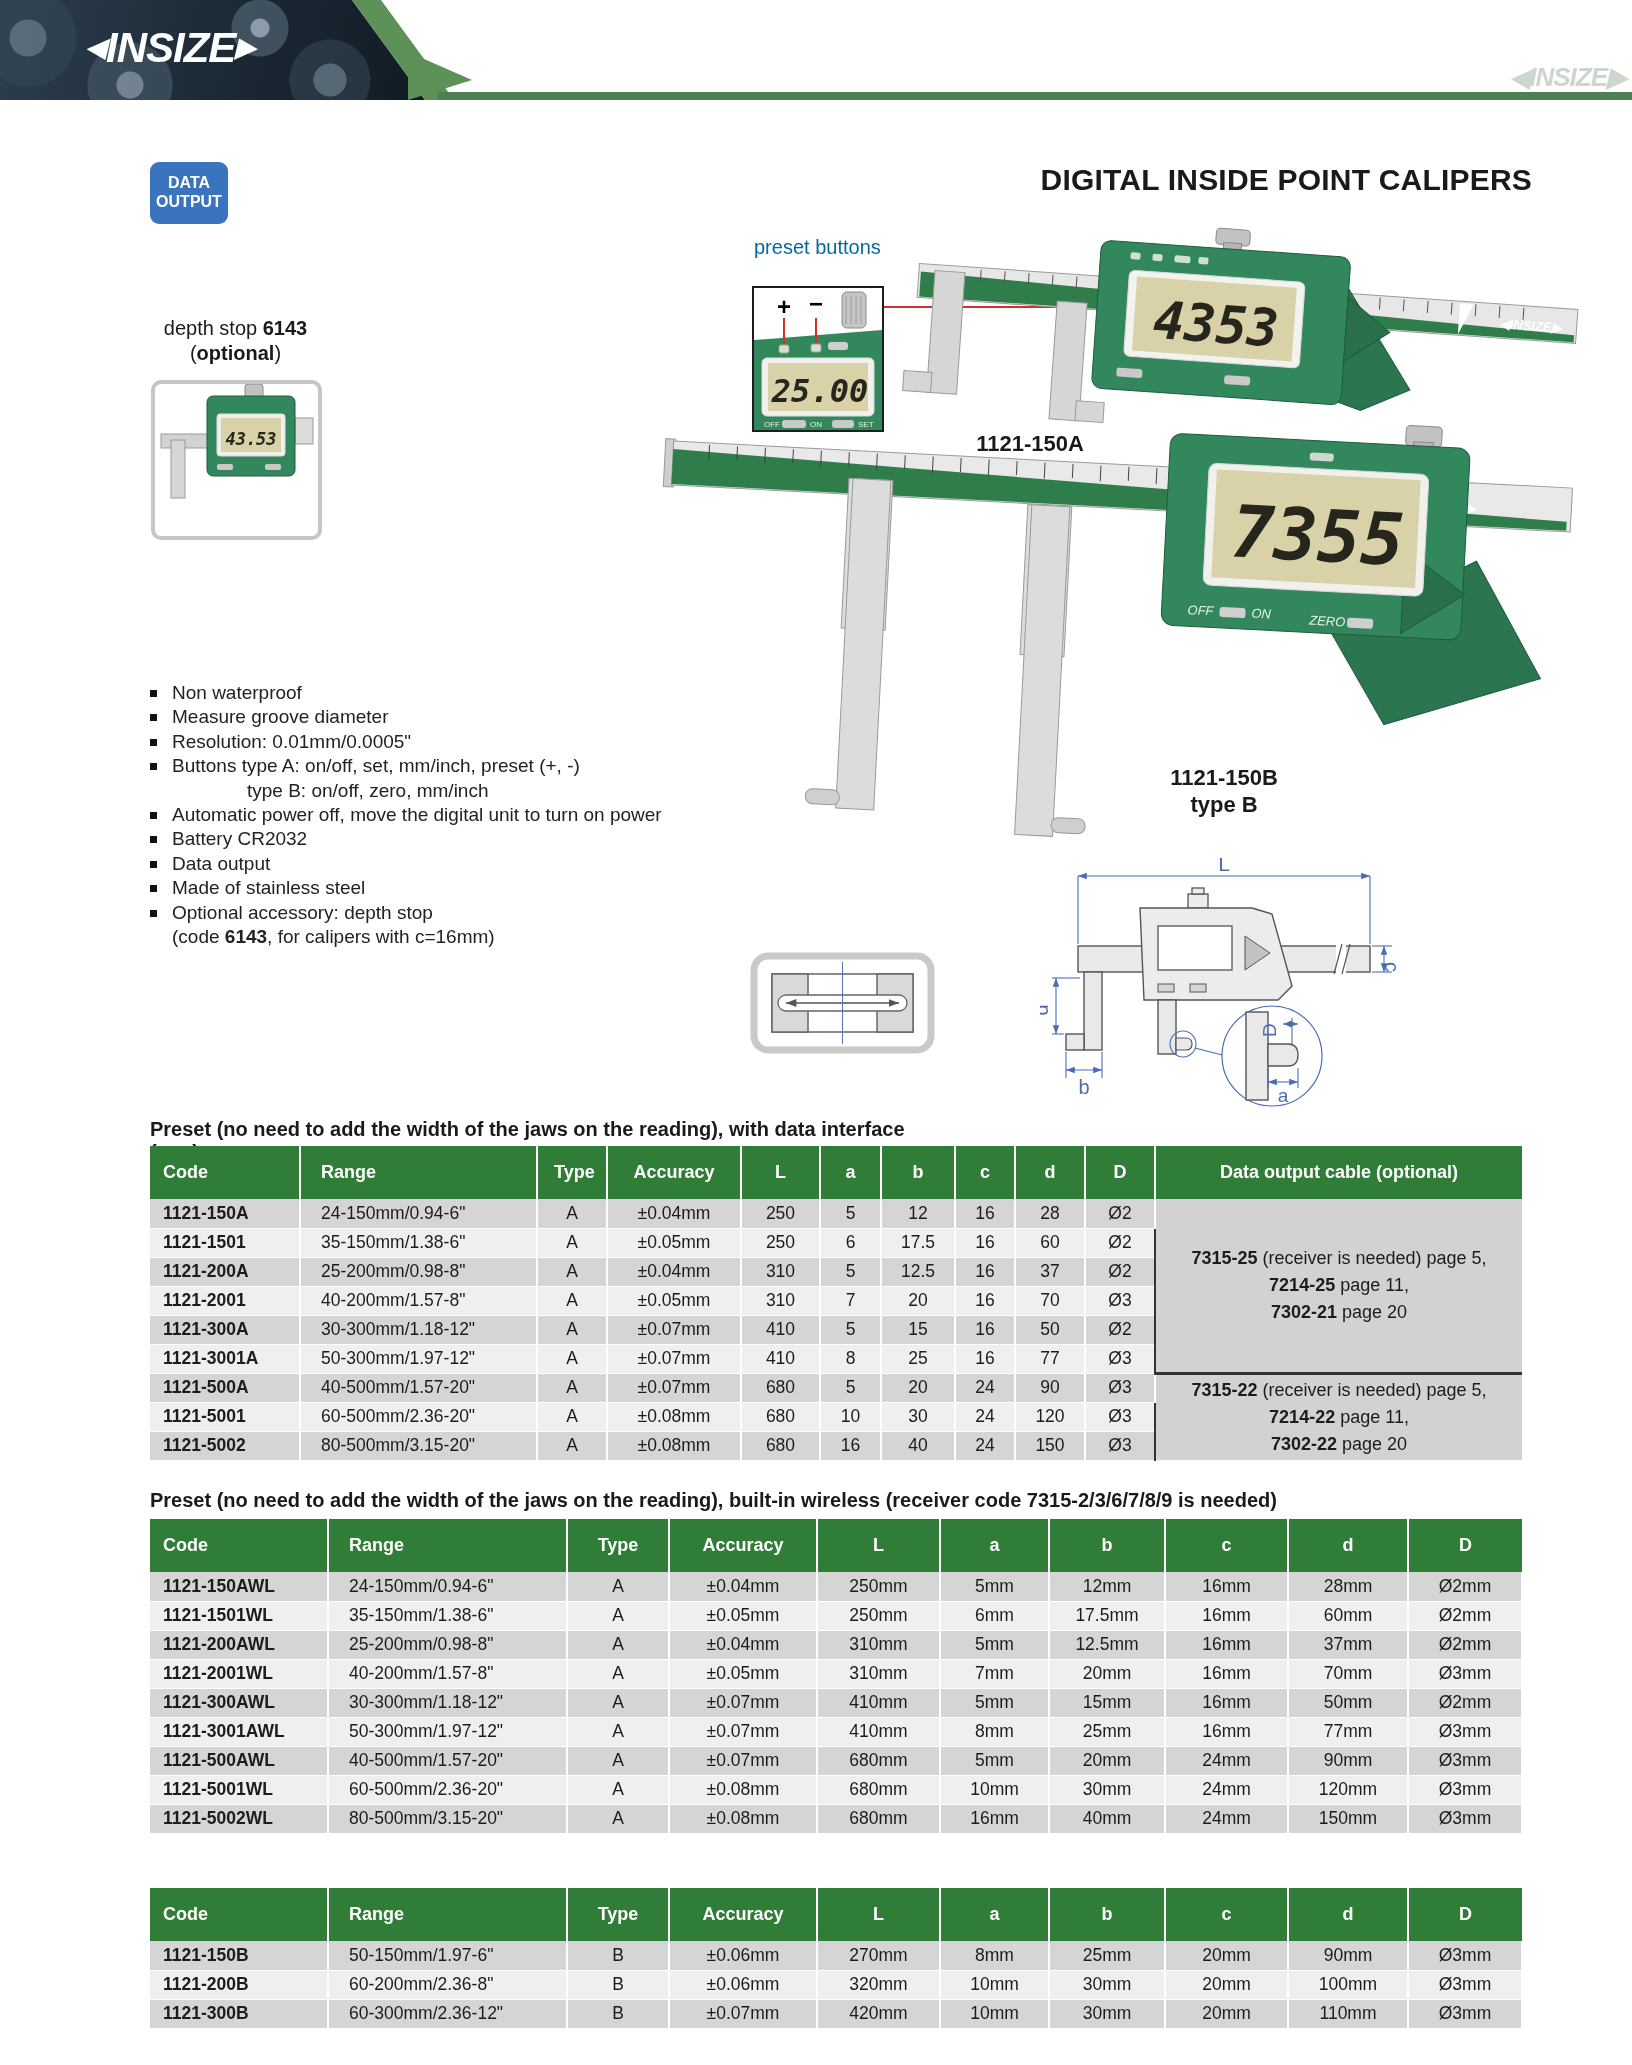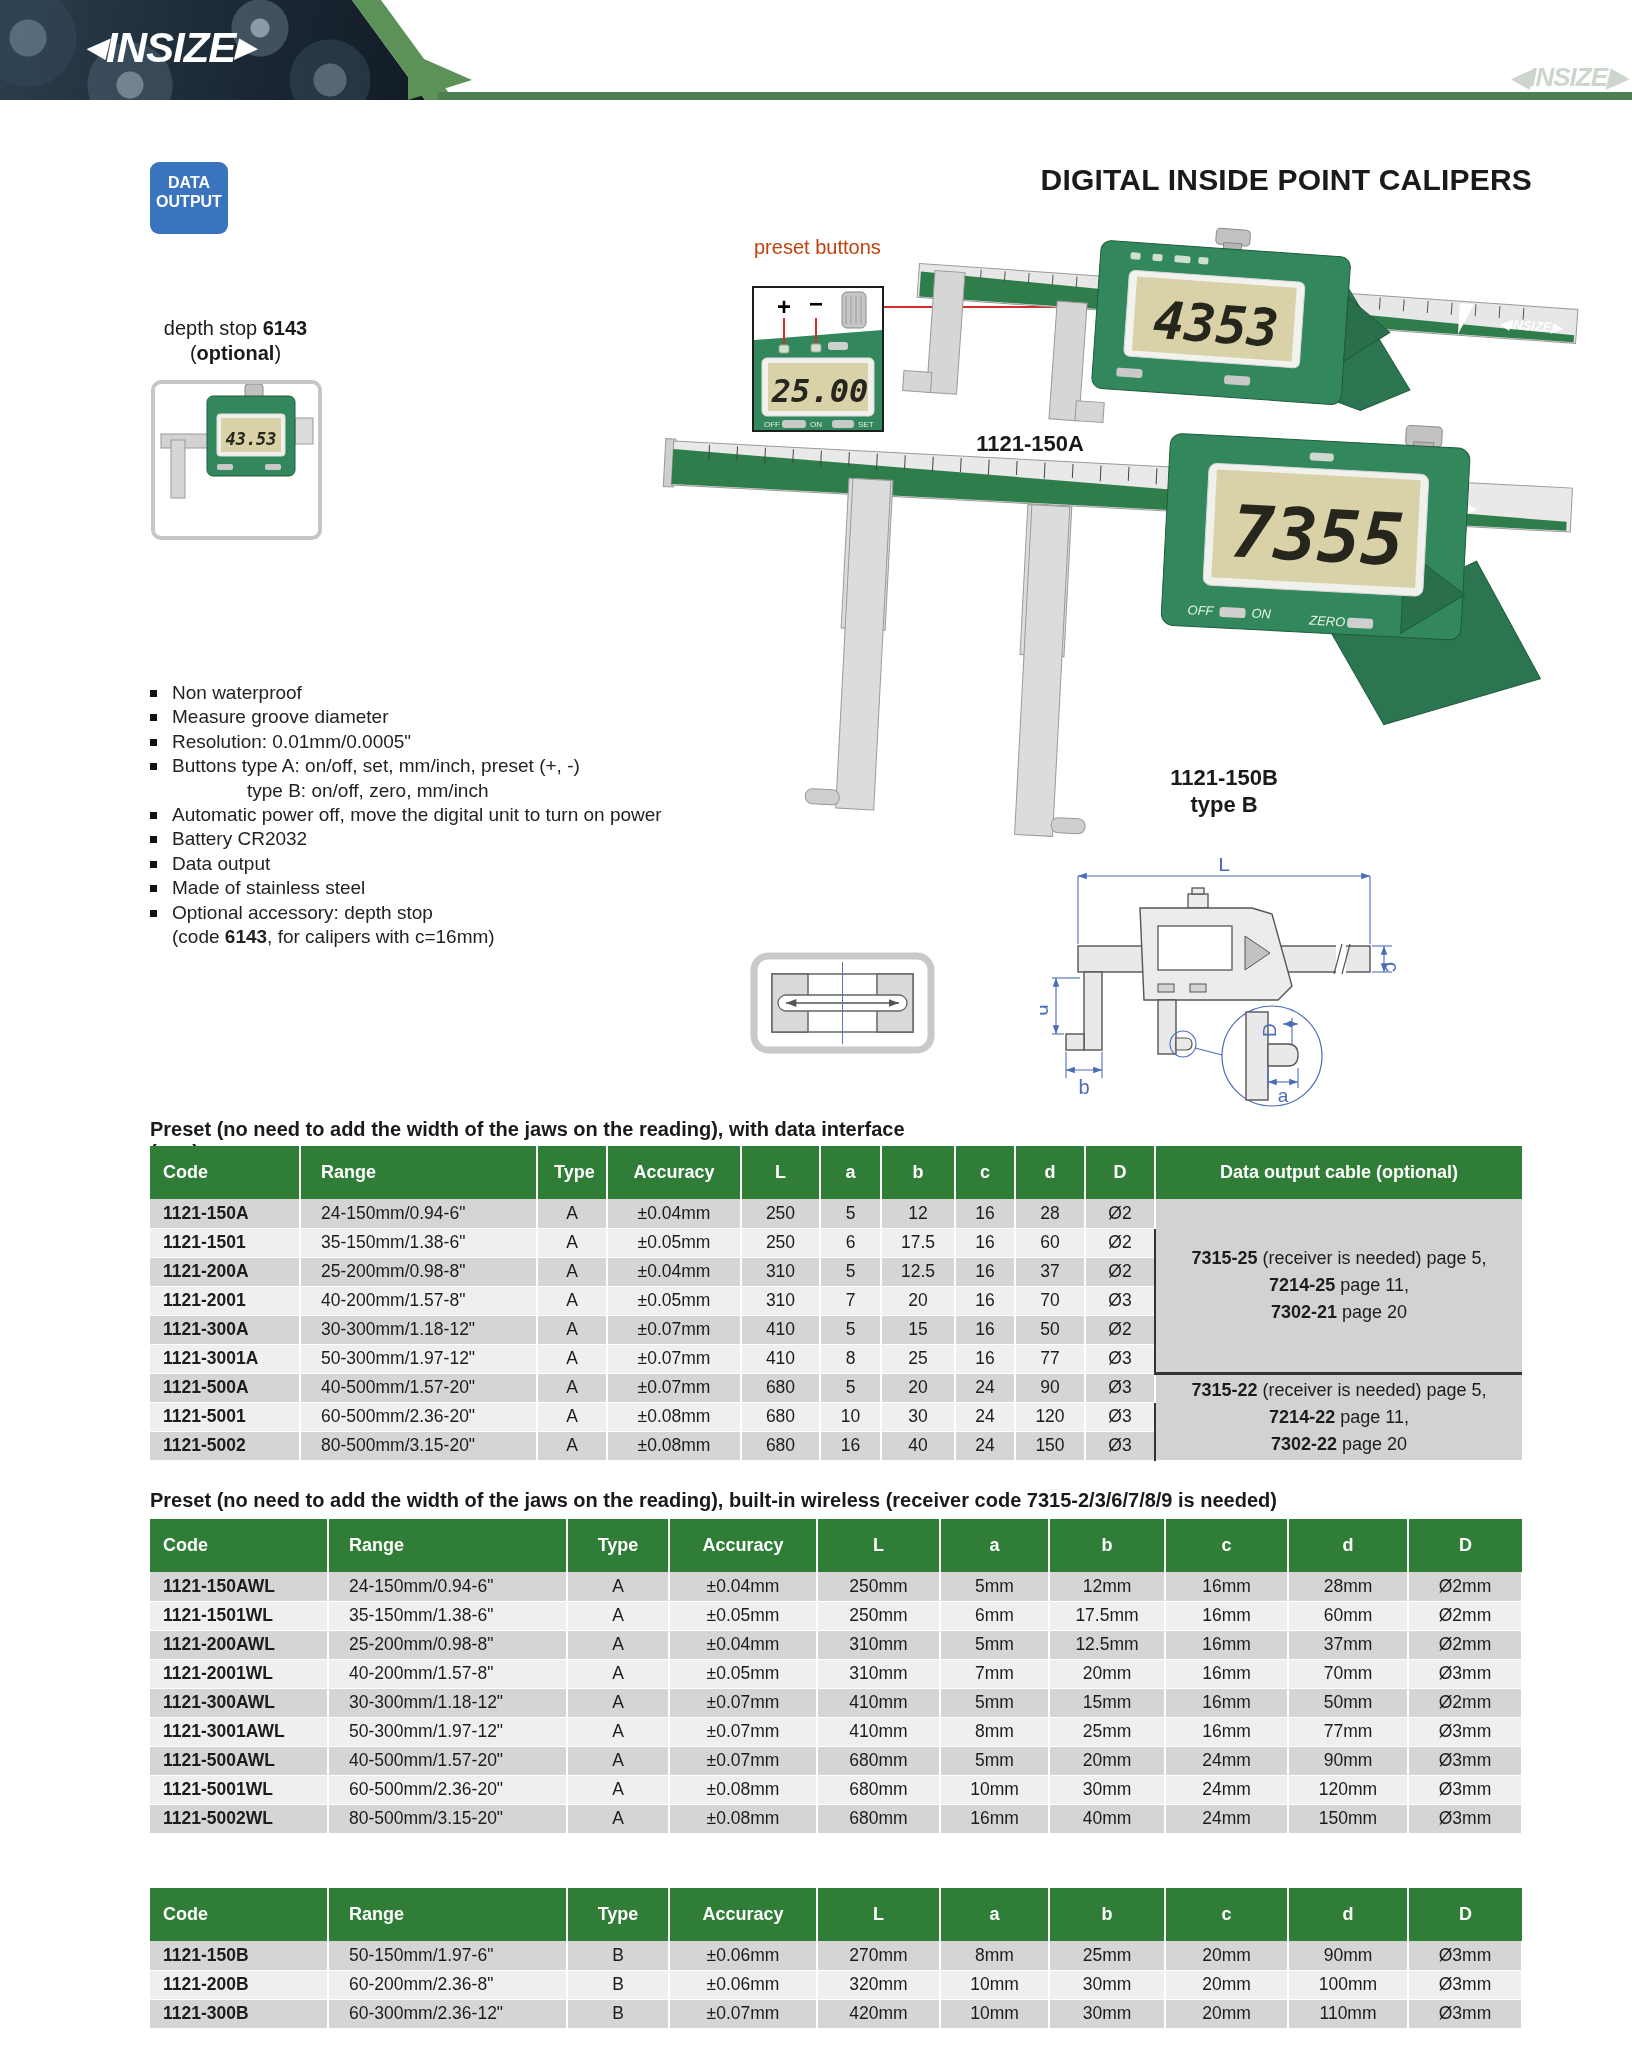"DATA" .badge { height: 72px -> 62px }
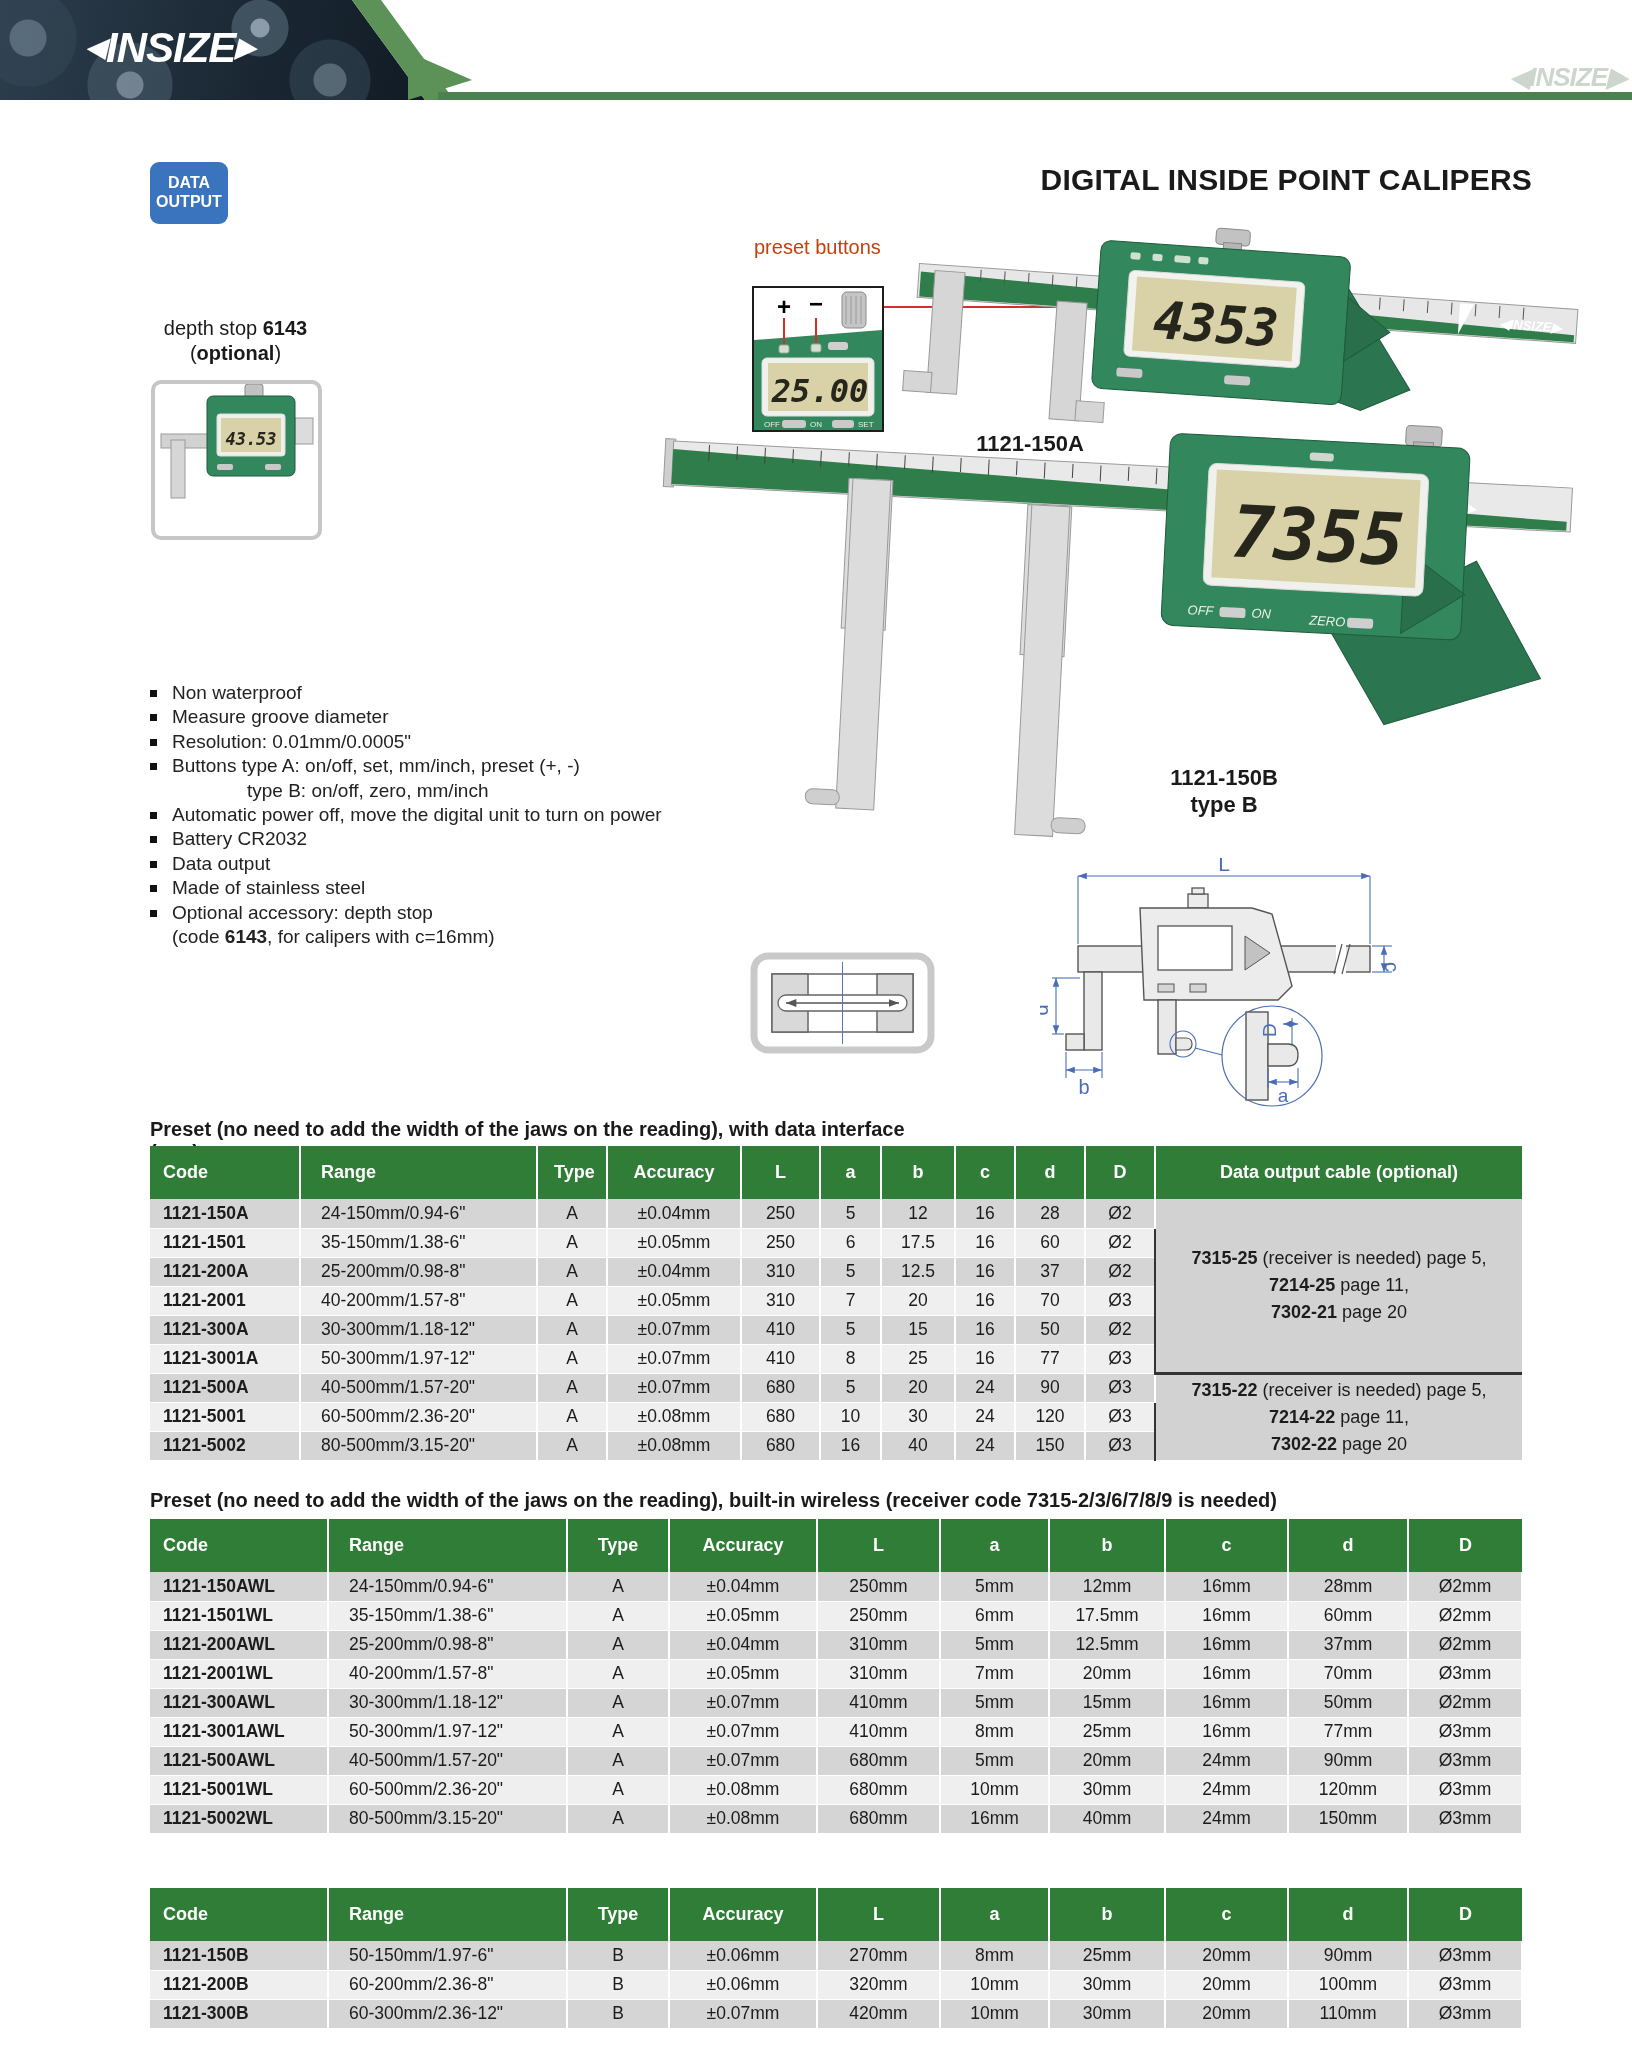"preset buttons" .preset-label { color: #c2410c -> #0369a1 }
